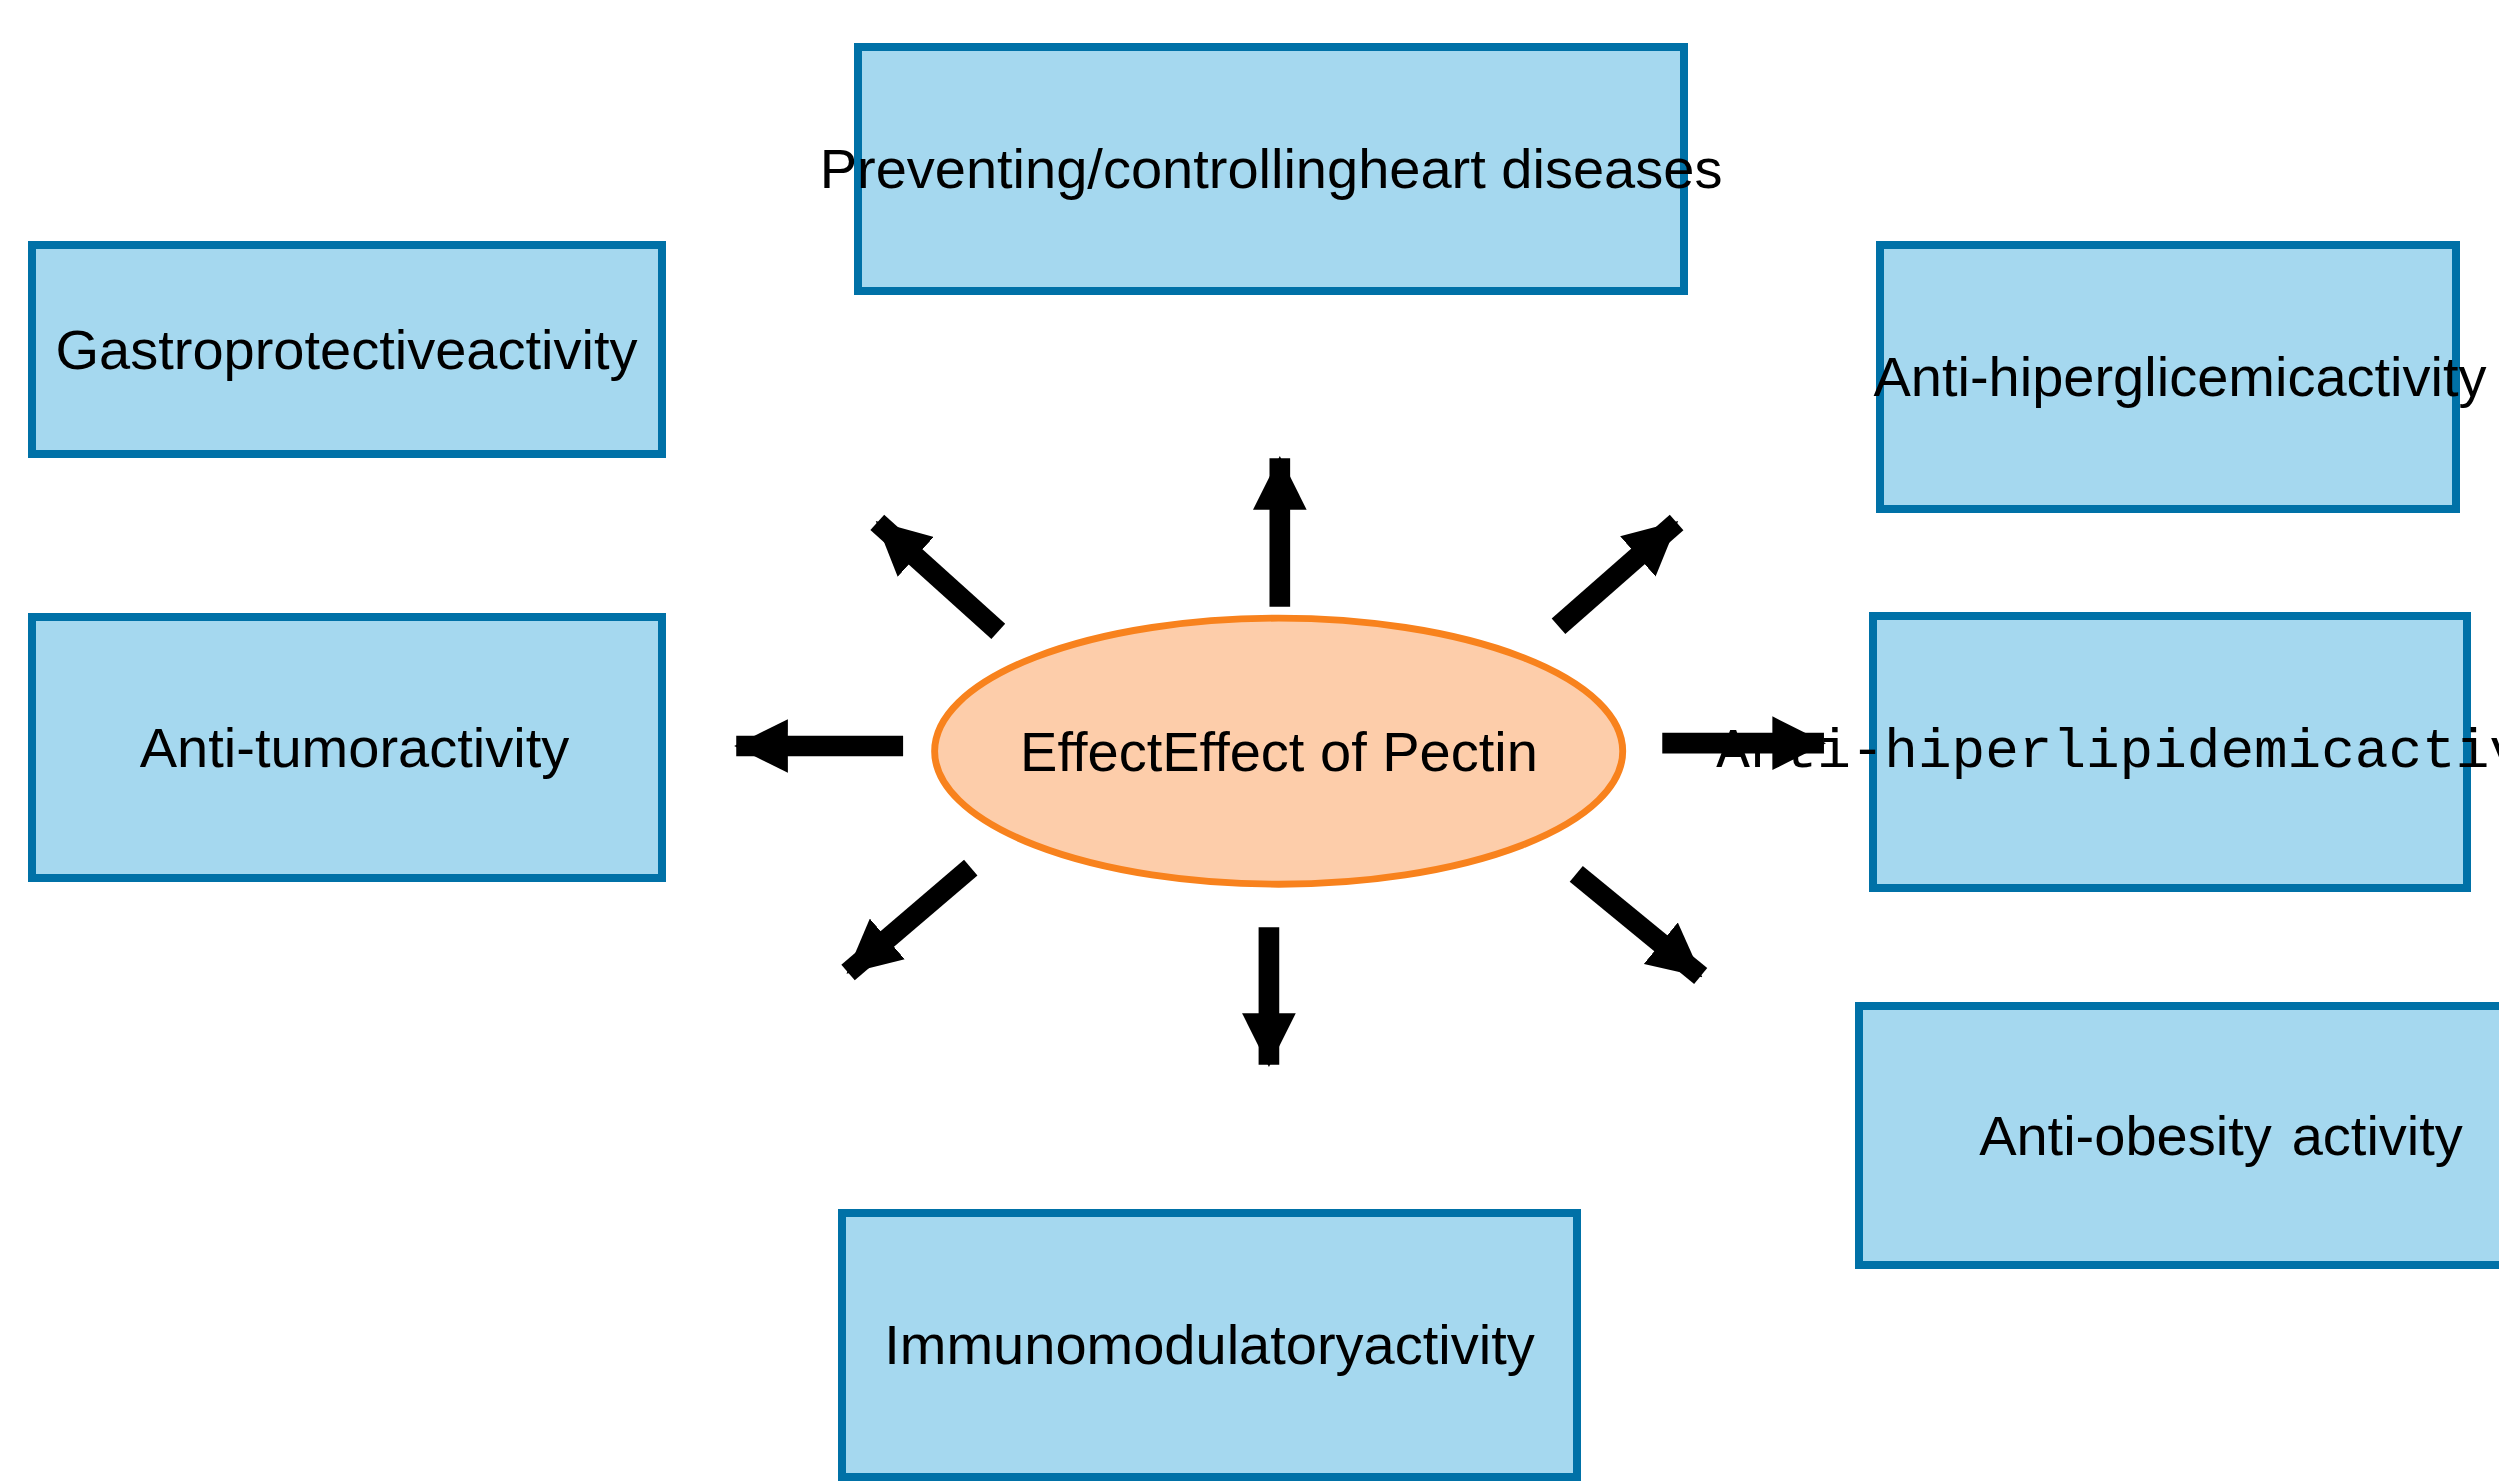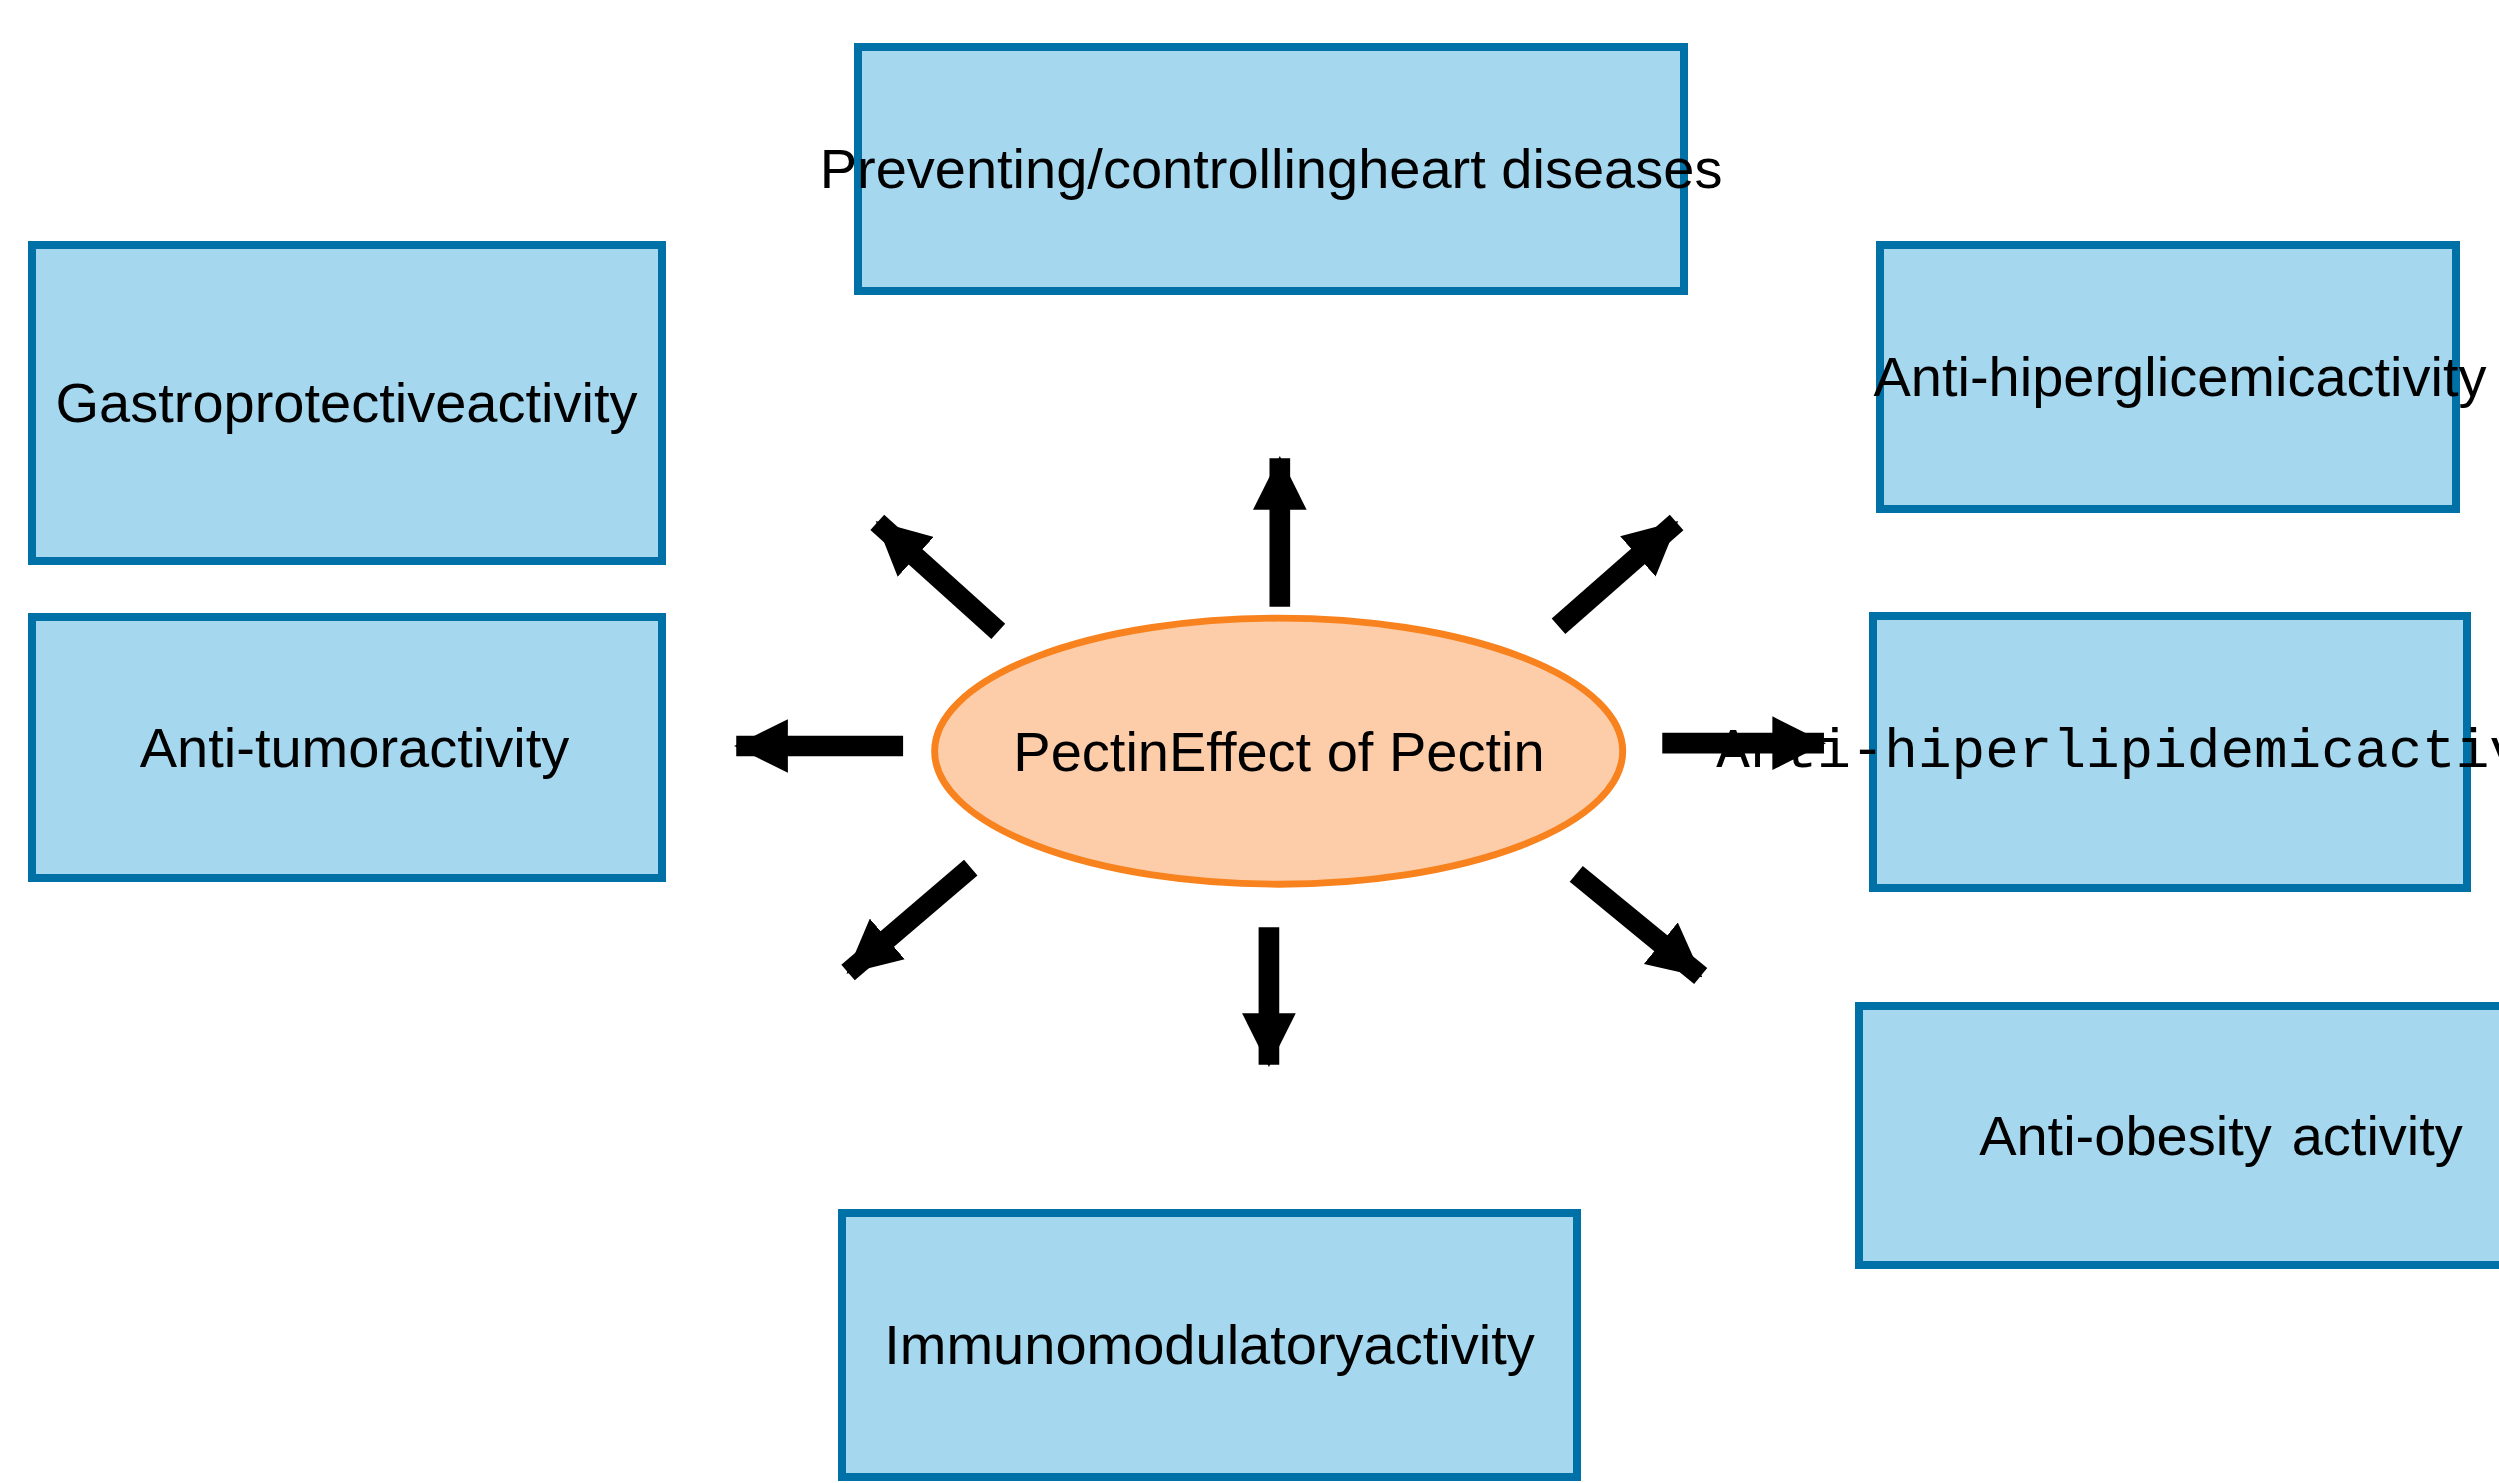"Gastroprotective" .box-gastro { height: 324px -> 217px }
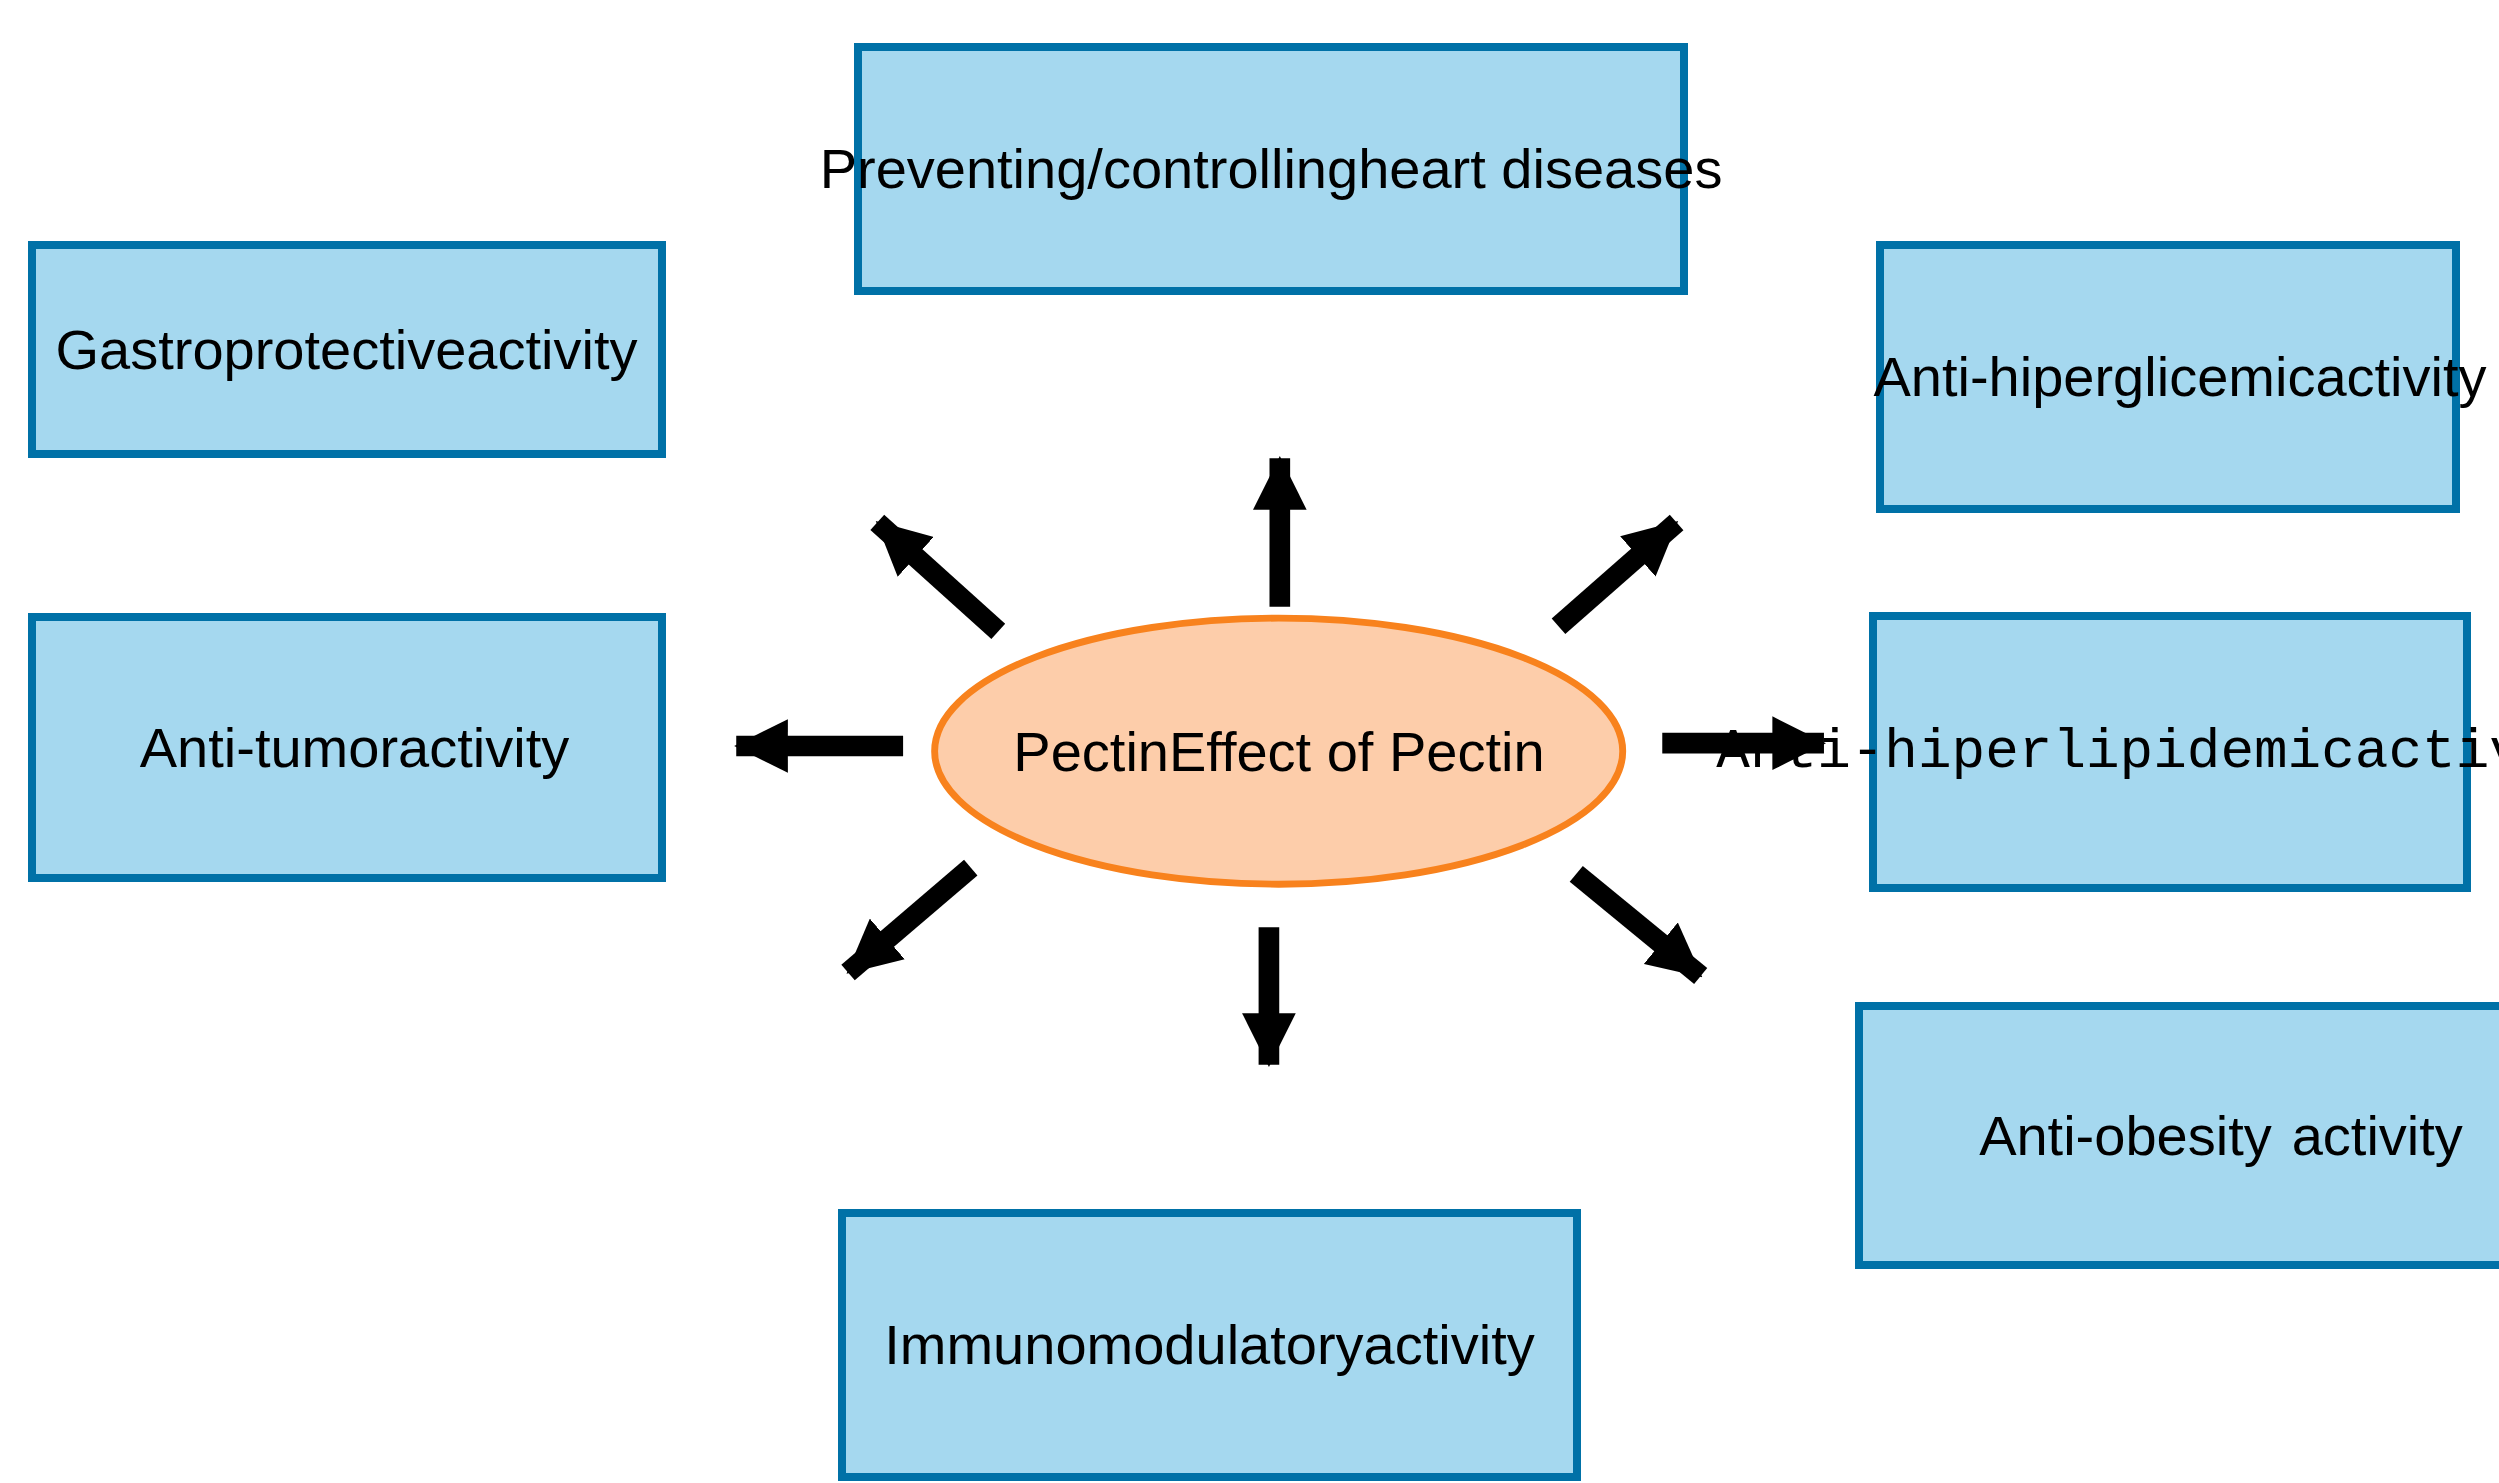"Pectin" span { text: Pectin -> Effect }
